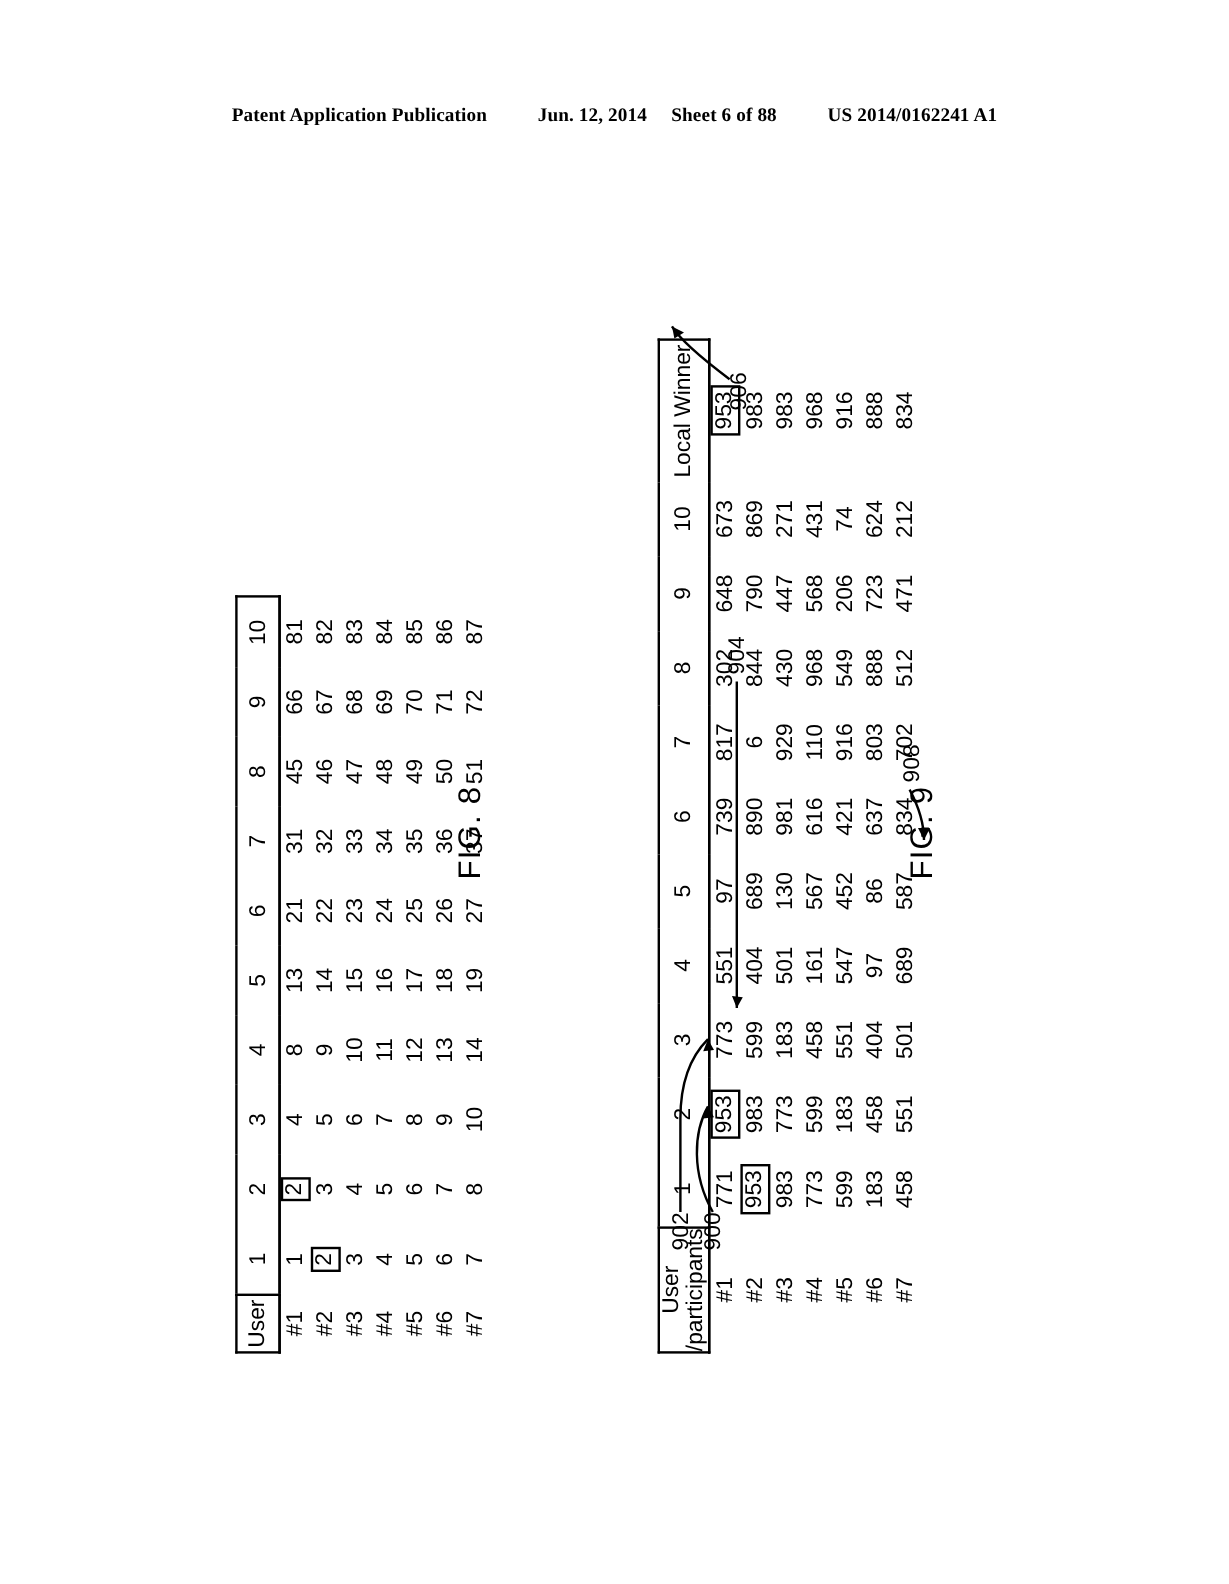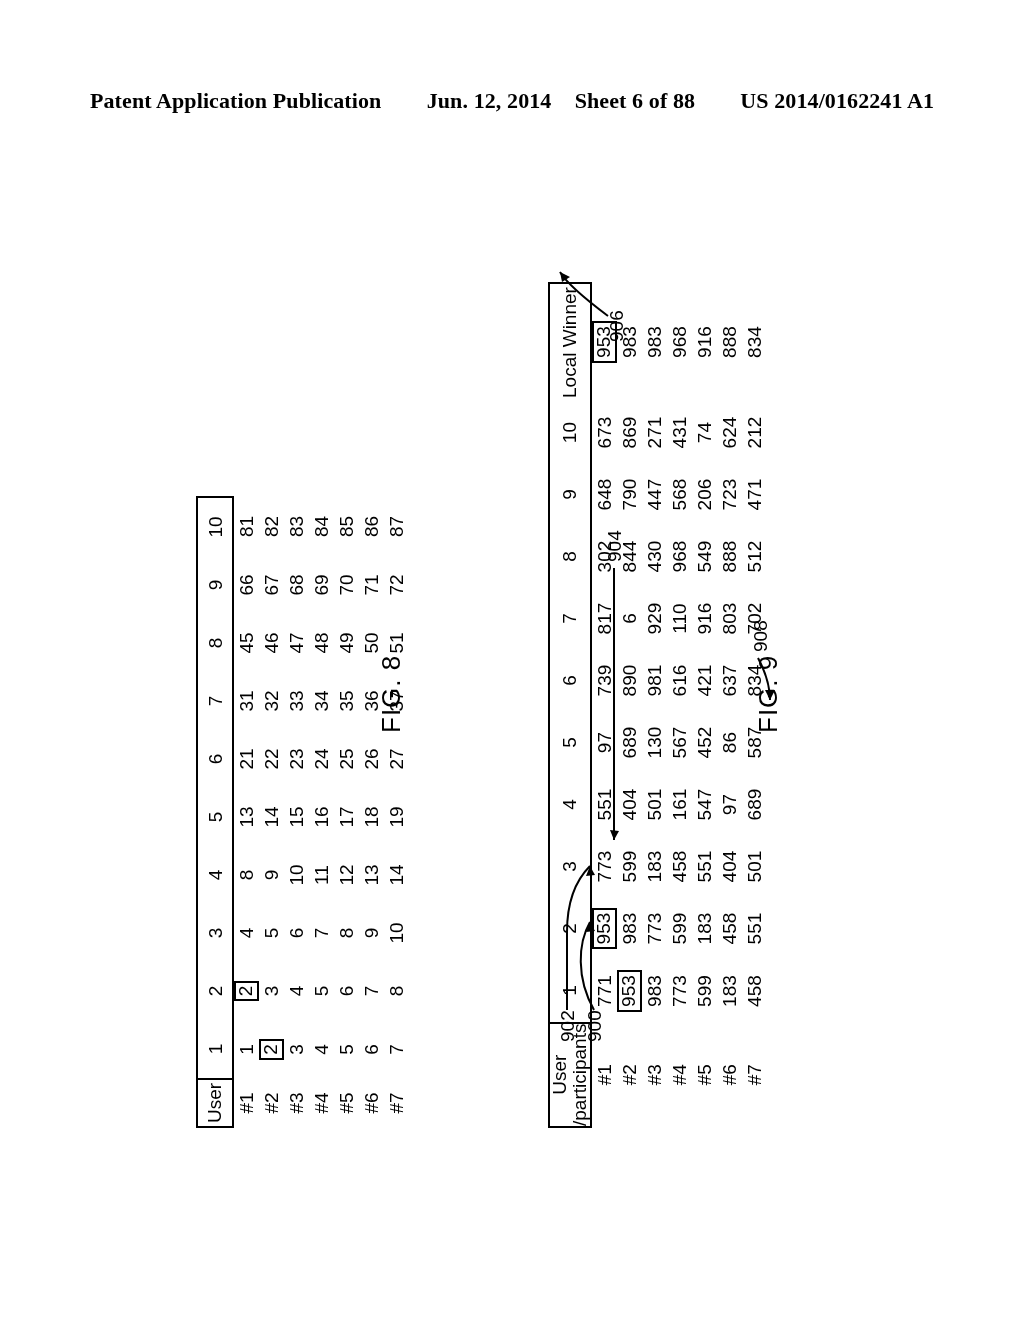"Patent Application Publication Jun. 12," #pub-header { font-size: 22px -> 16px }
